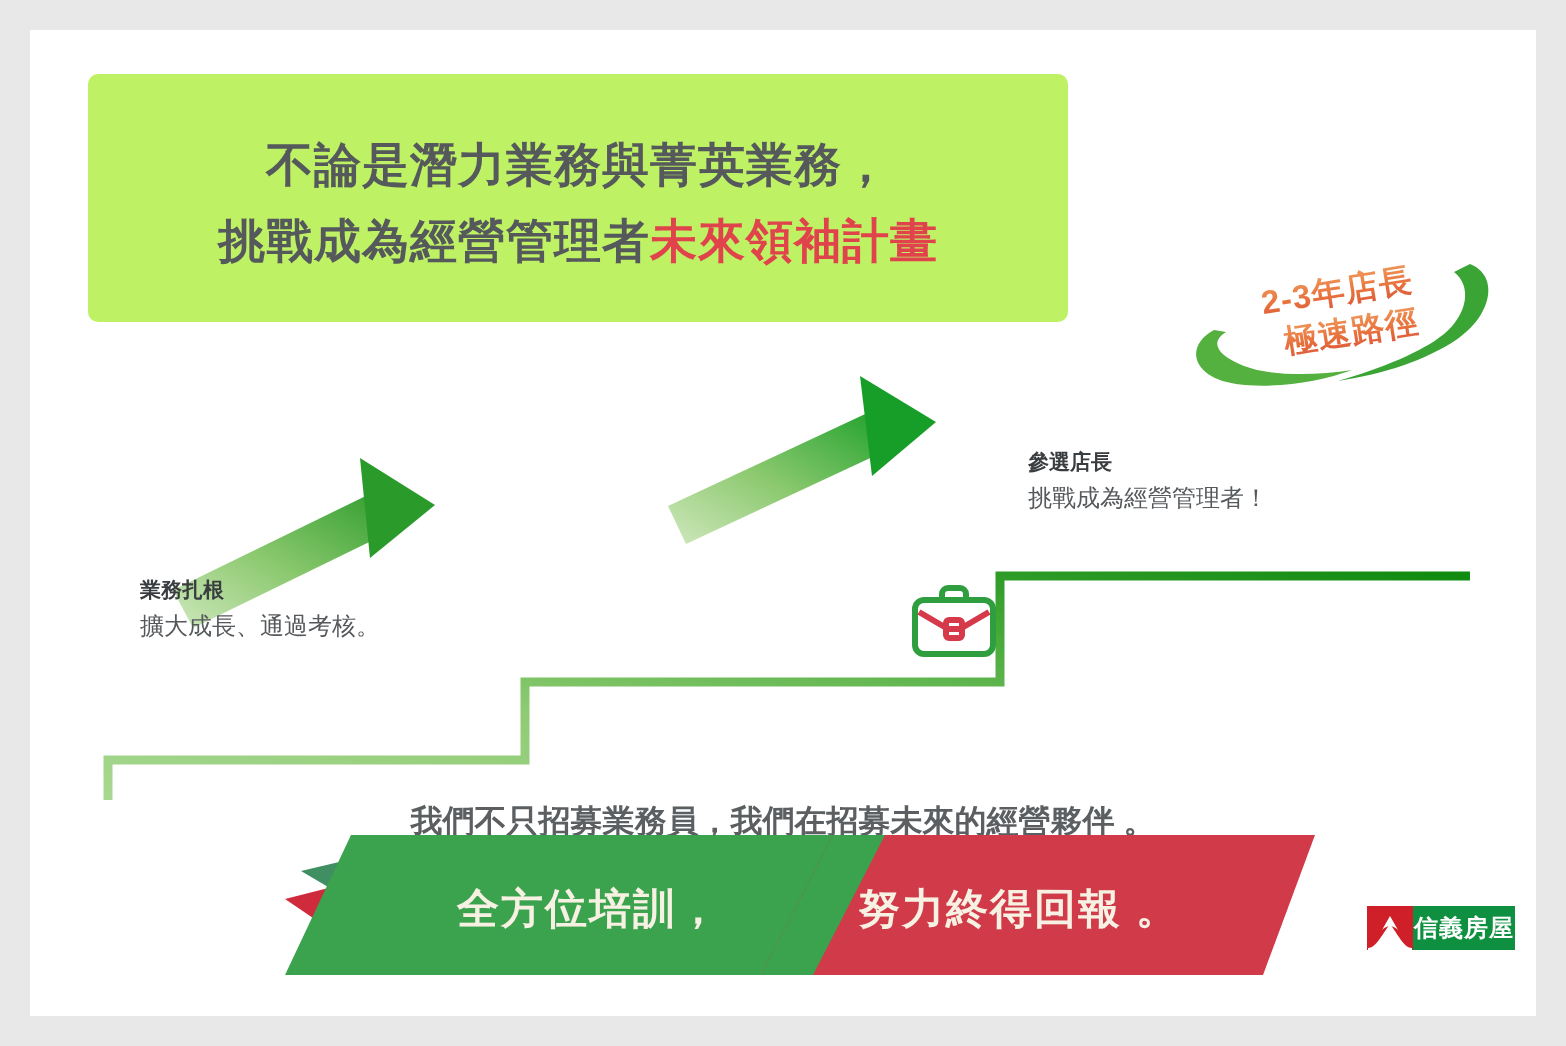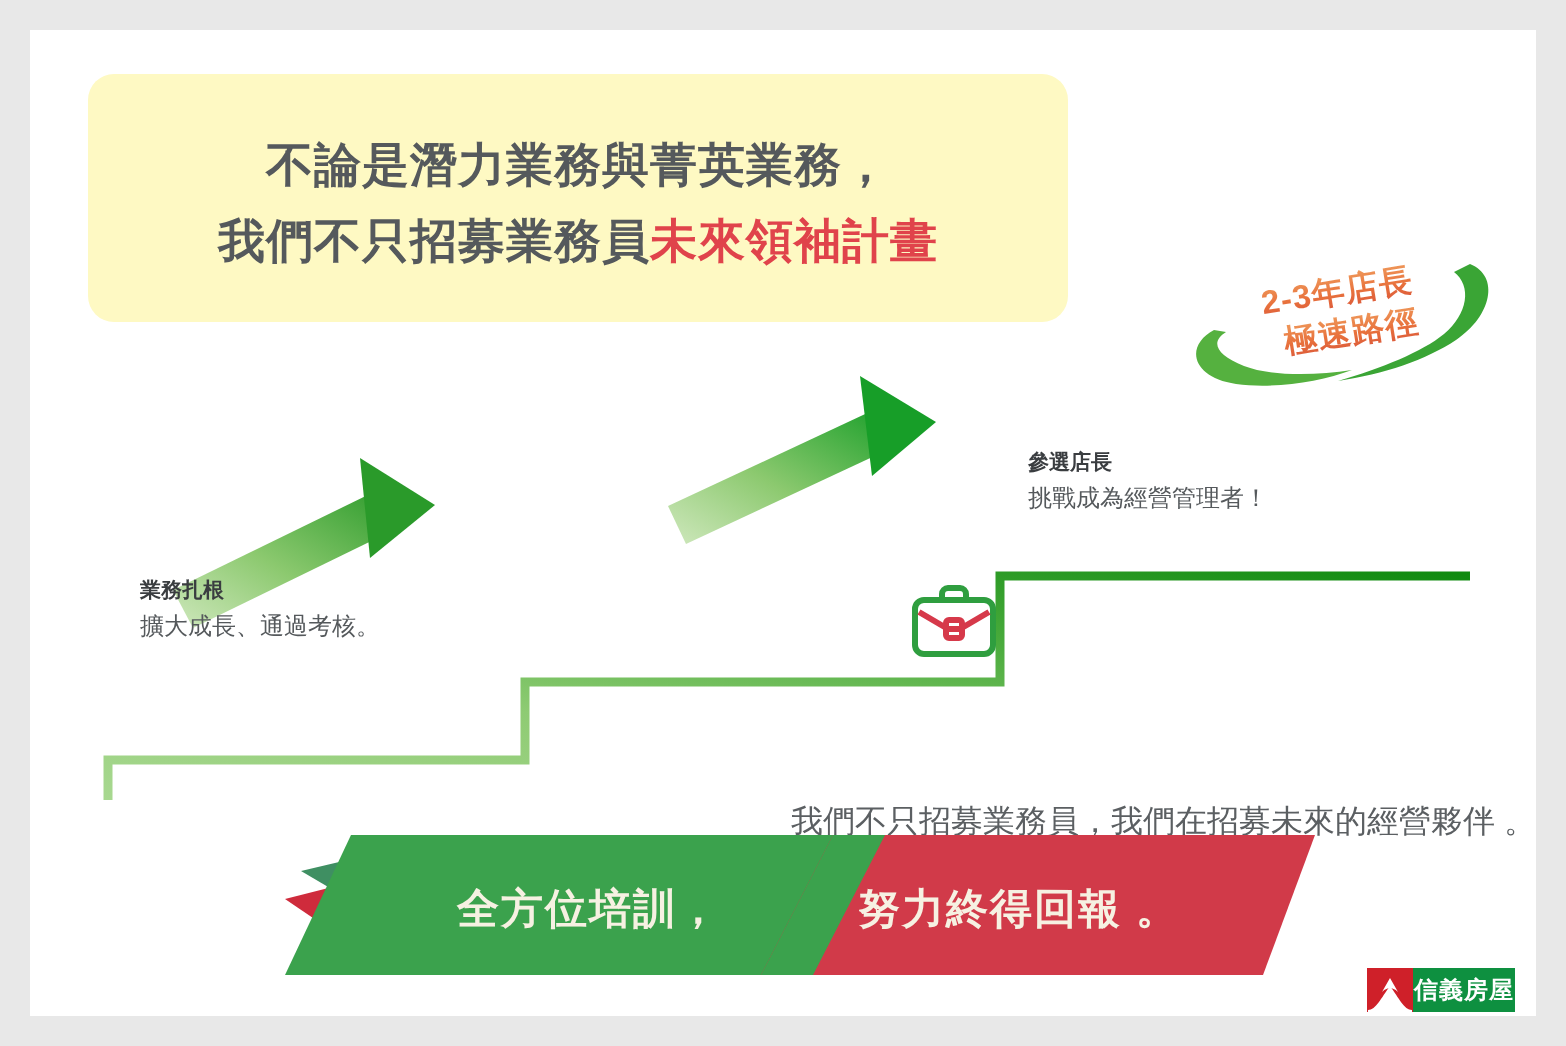"不論是潛力業務與菁英業務，" #headline-panel { background: #fef9c3 -> #bef264; border-radius: 26px -> 10px }
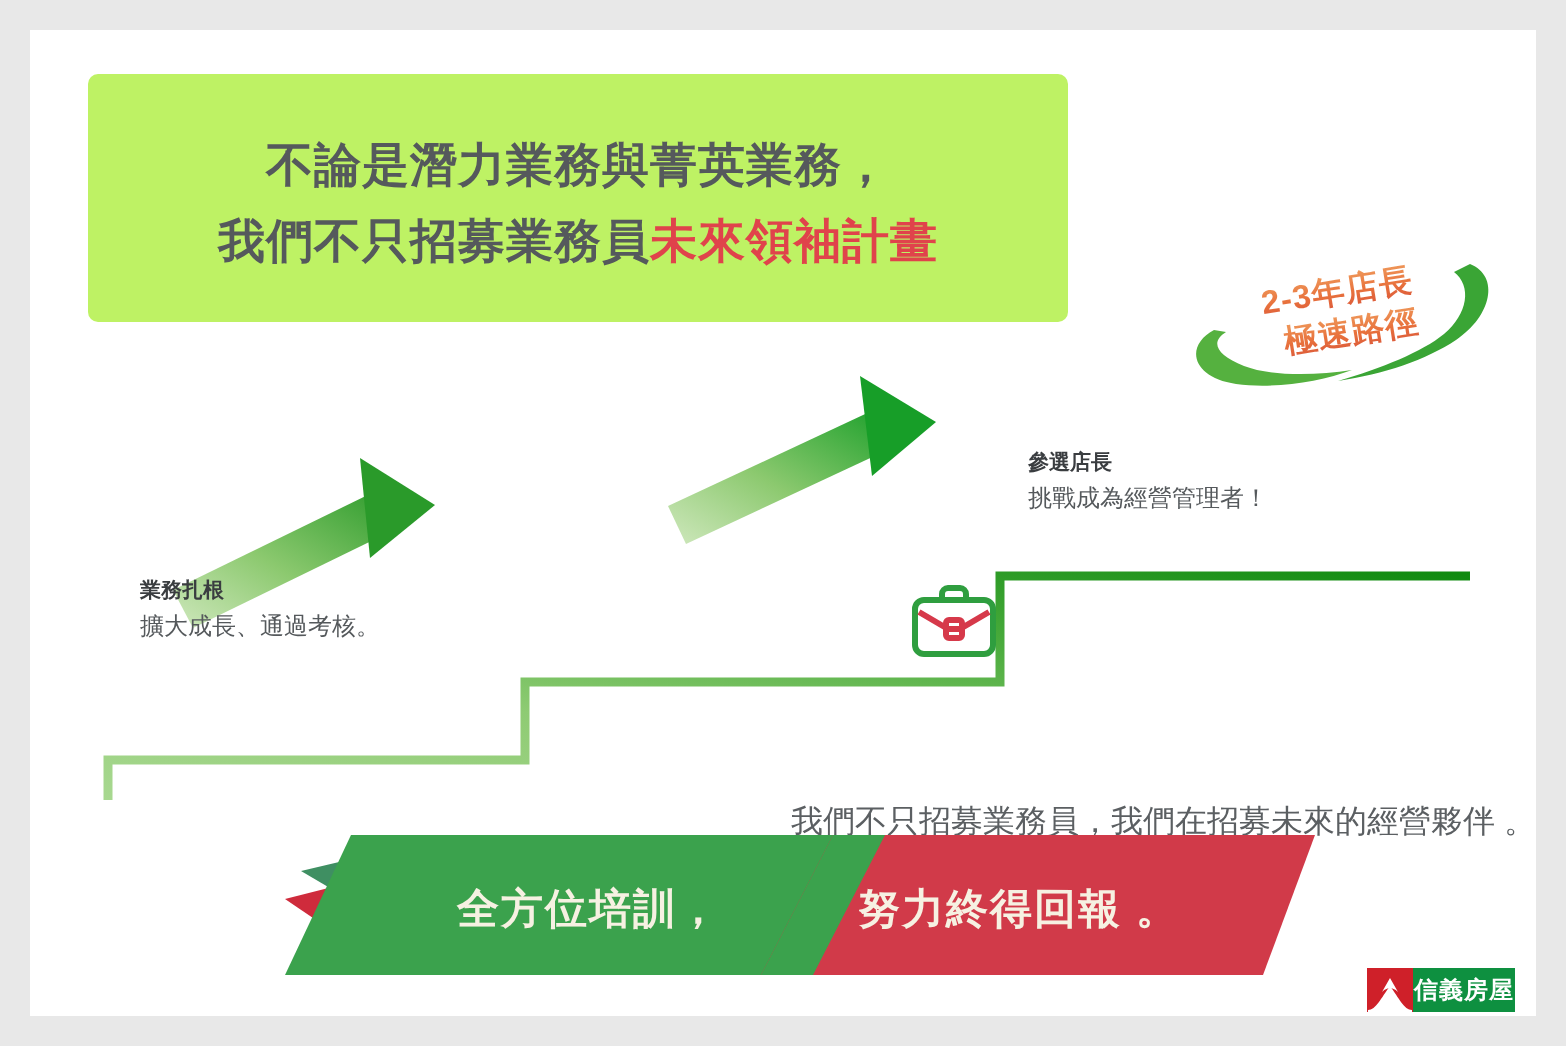"我們不只招募業務員" span.lead { text: 我們不只招募業務員 -> 挑戰成為經營管理者 }
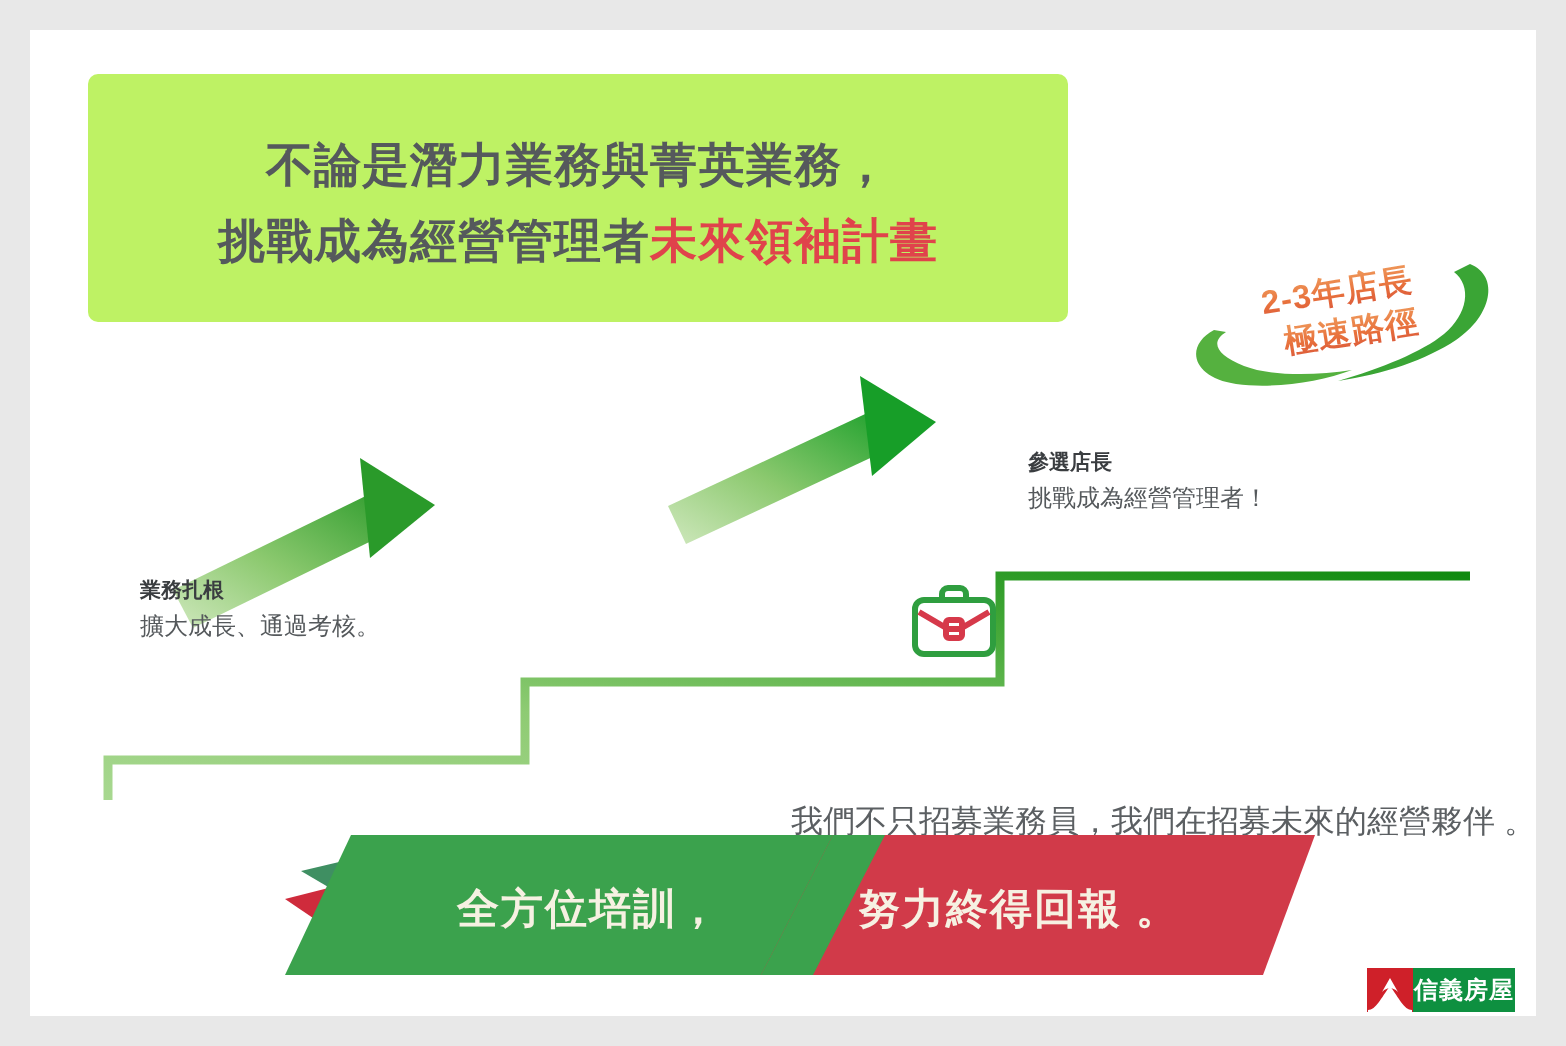"我們不只招募業務員，我們在招募未來的經營夥伴 。" #tagline { font-weight: 400 -> 700; text-align: right -> center }
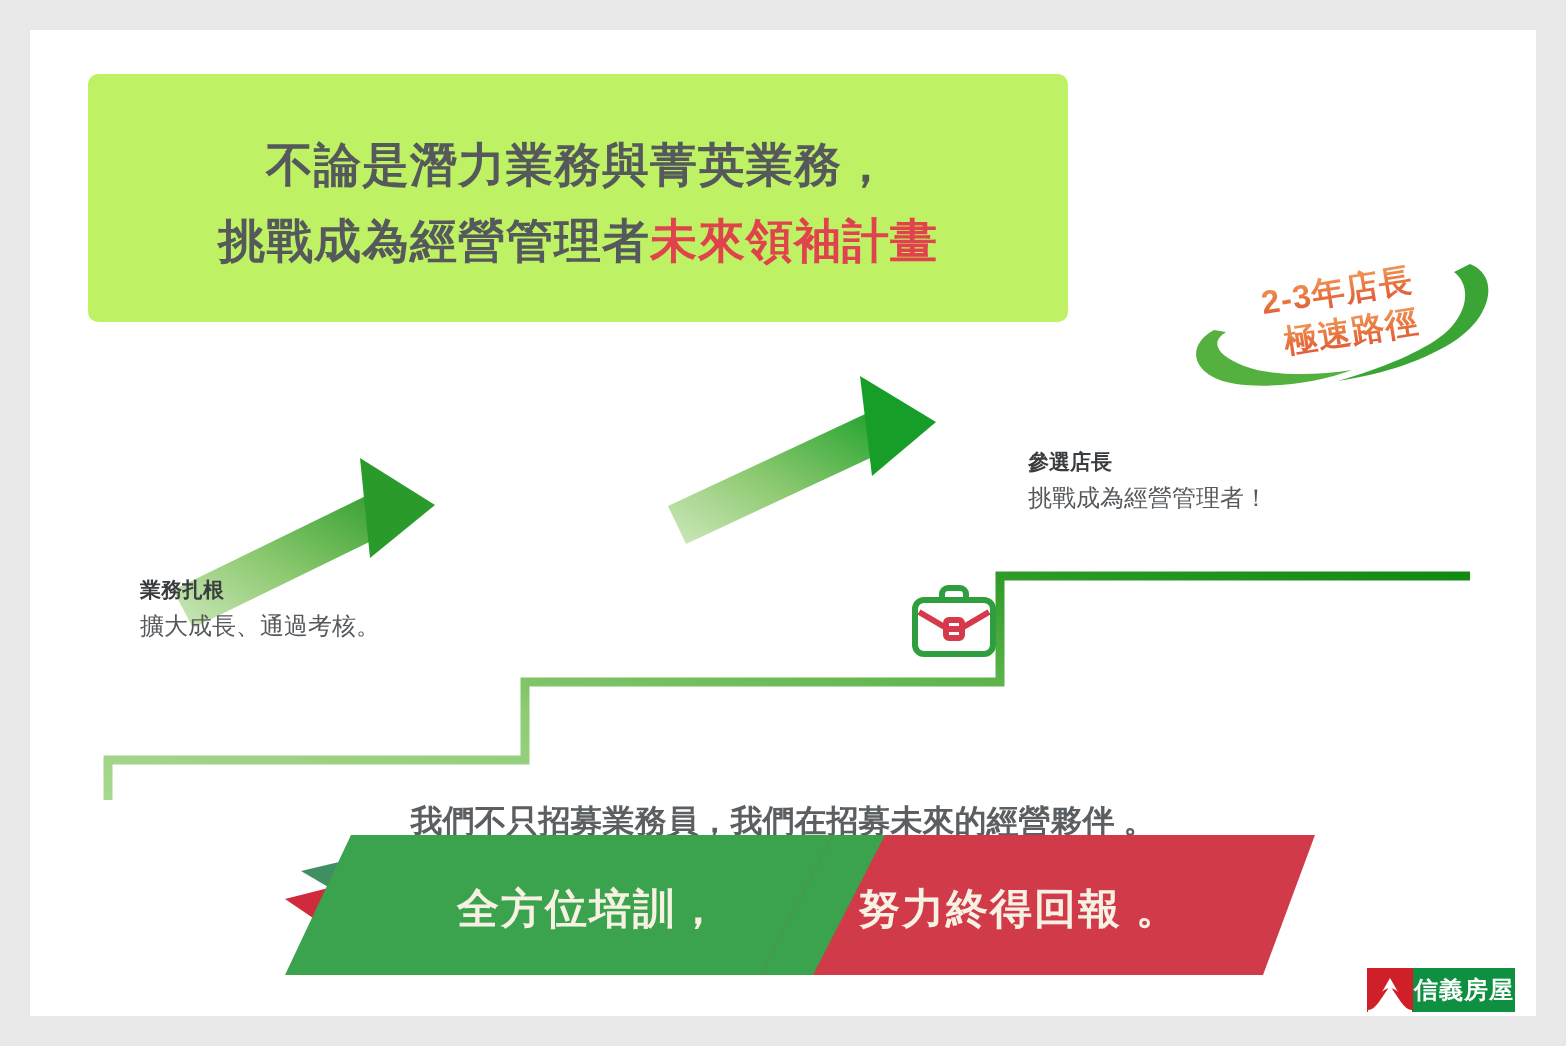"信義房屋" #logo { top: 938px -> 876px }
